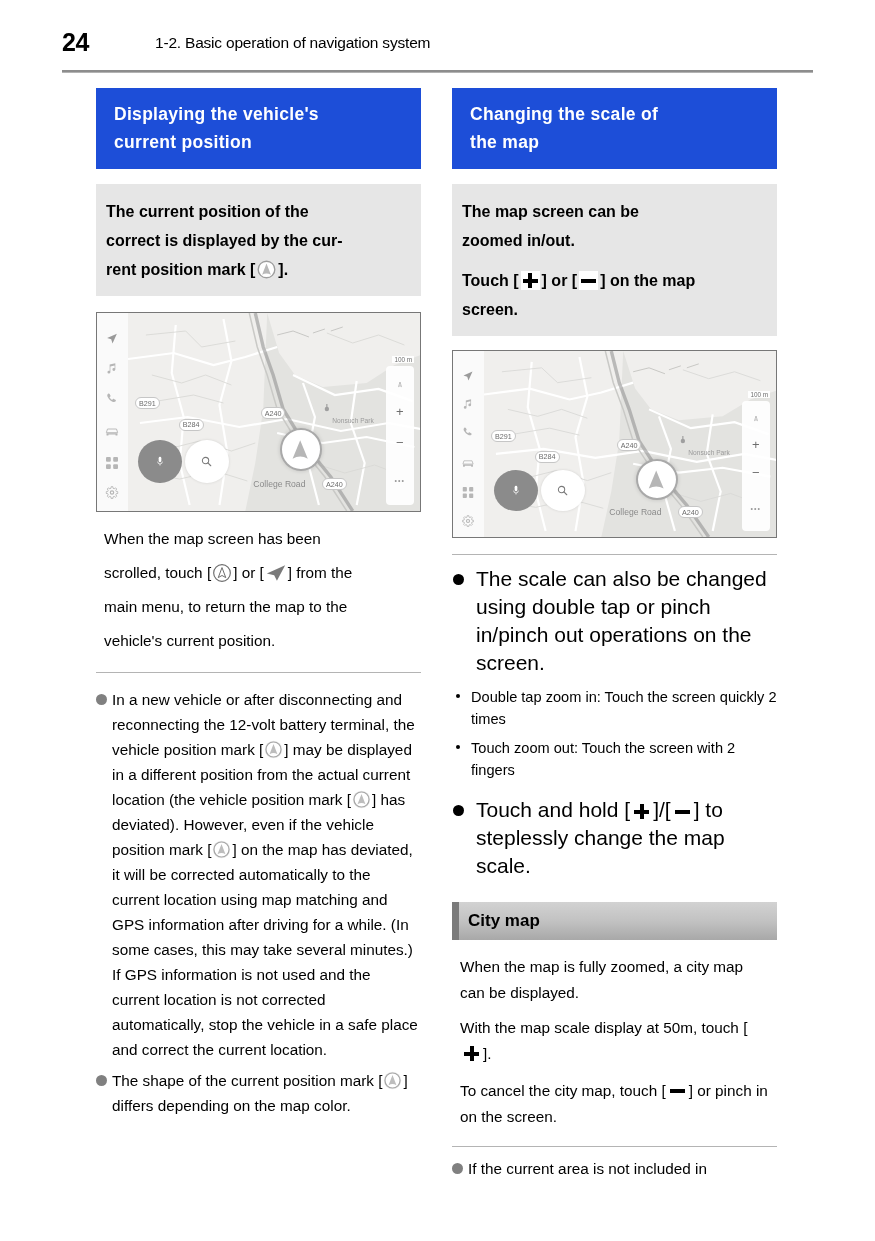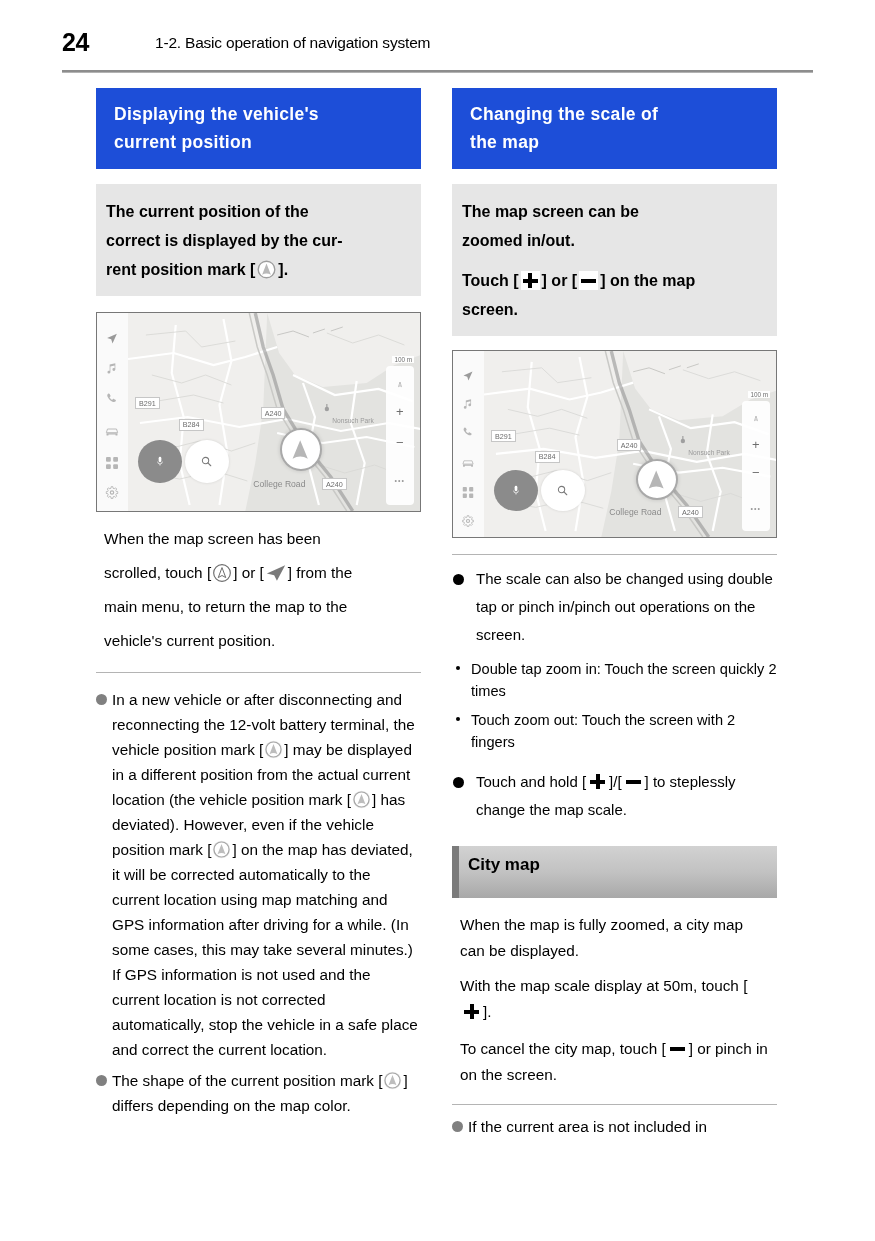"B291" .road-label { border-radius: 0 -> 6px }
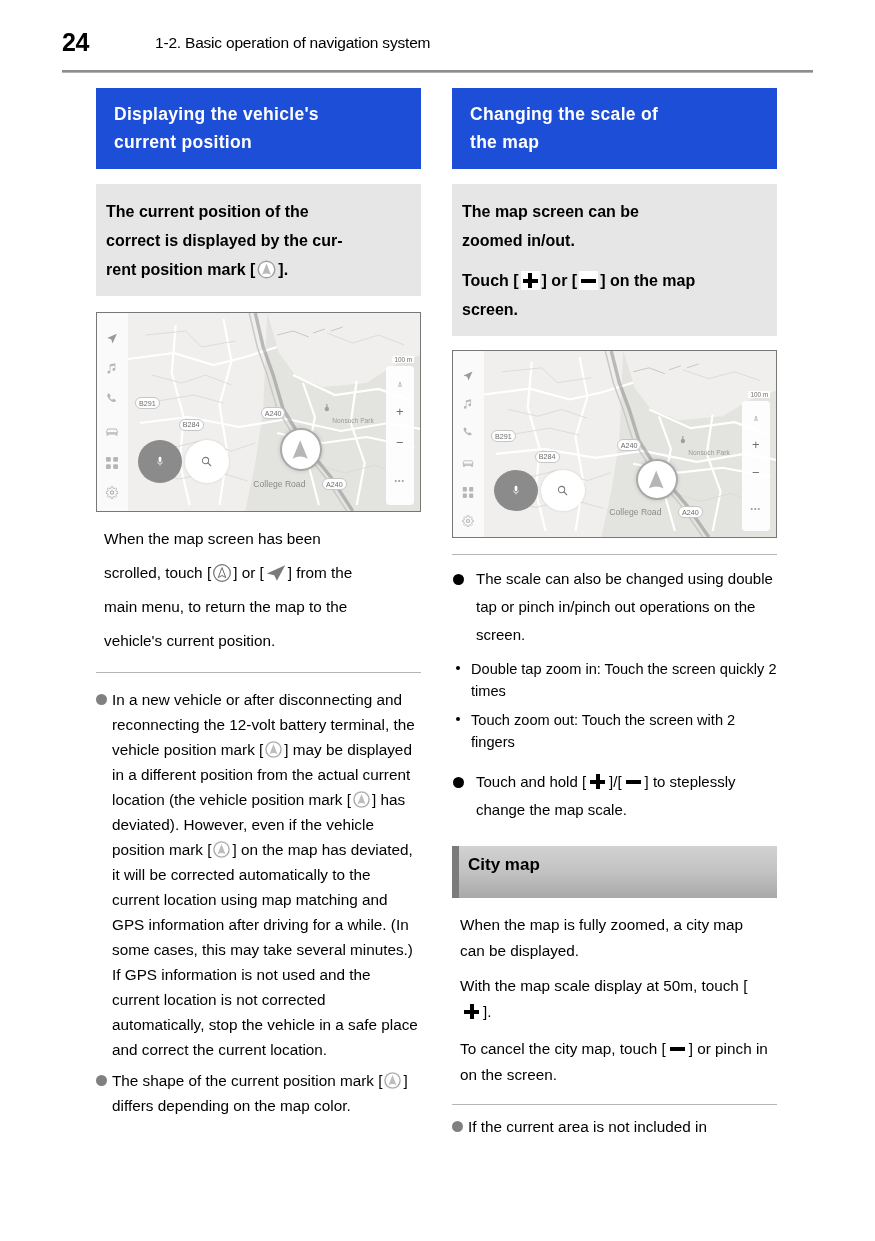"The scale can also be" .obullet-row { font-size: 15px -> 21px }
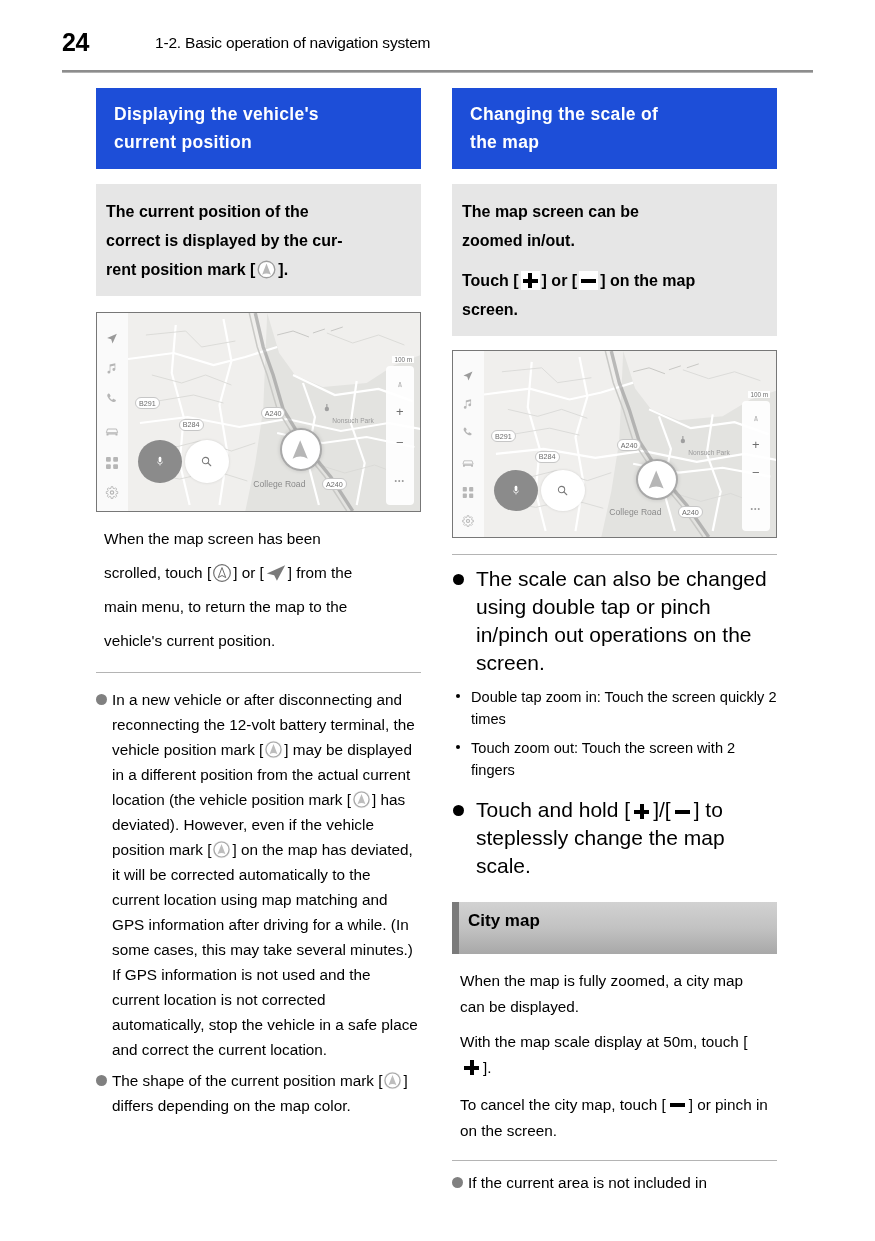"City map" .sub-header { height: 52px -> 38px }
